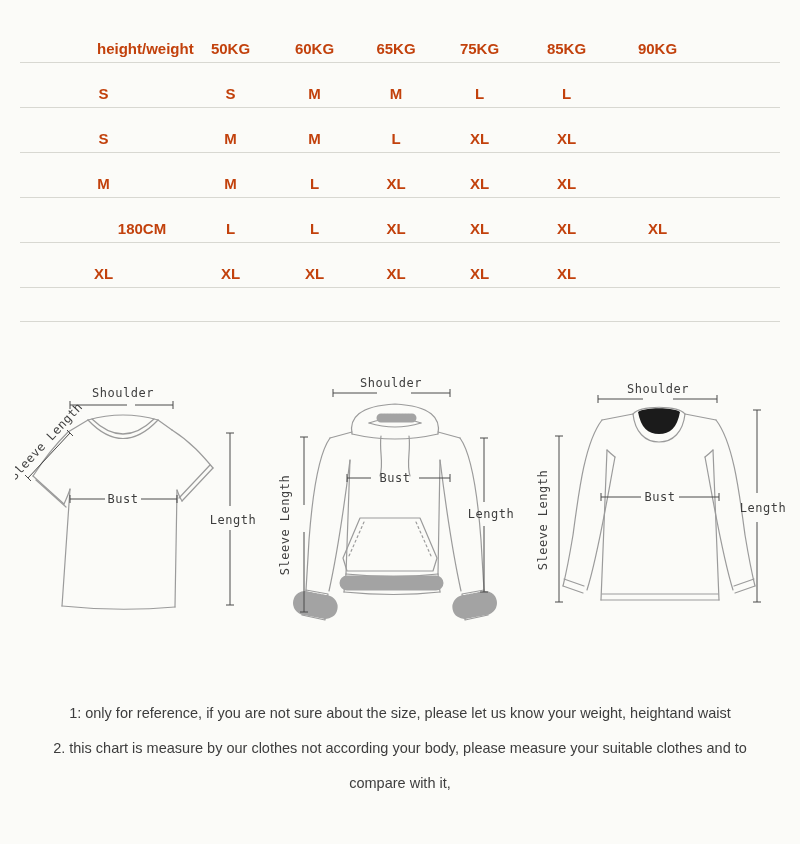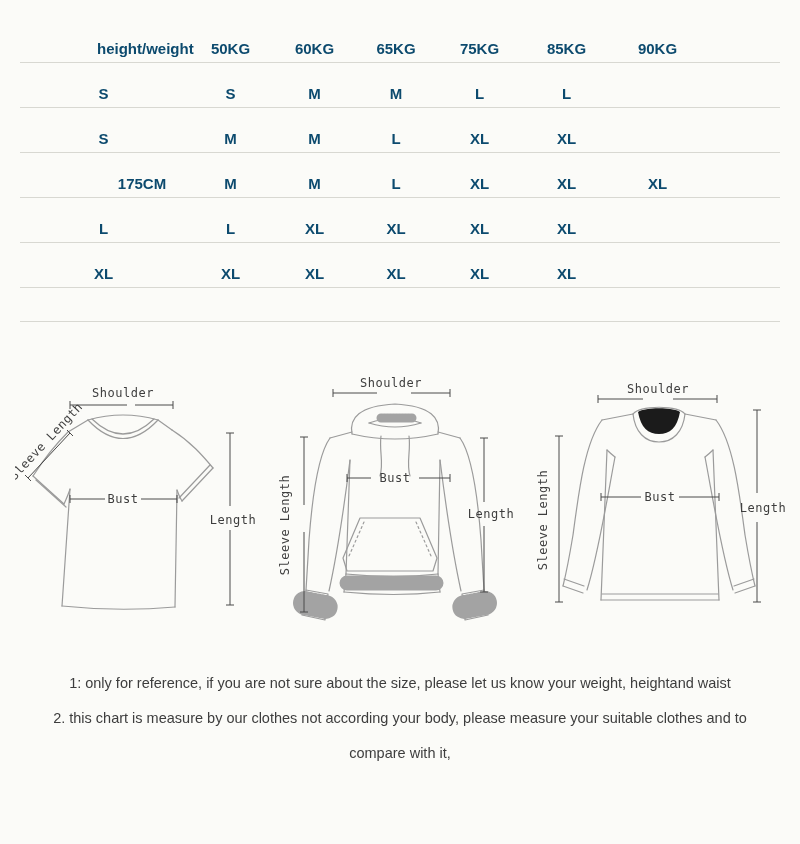"height/weight" .t-cell { color: #0c4a6e -> #c2410c }
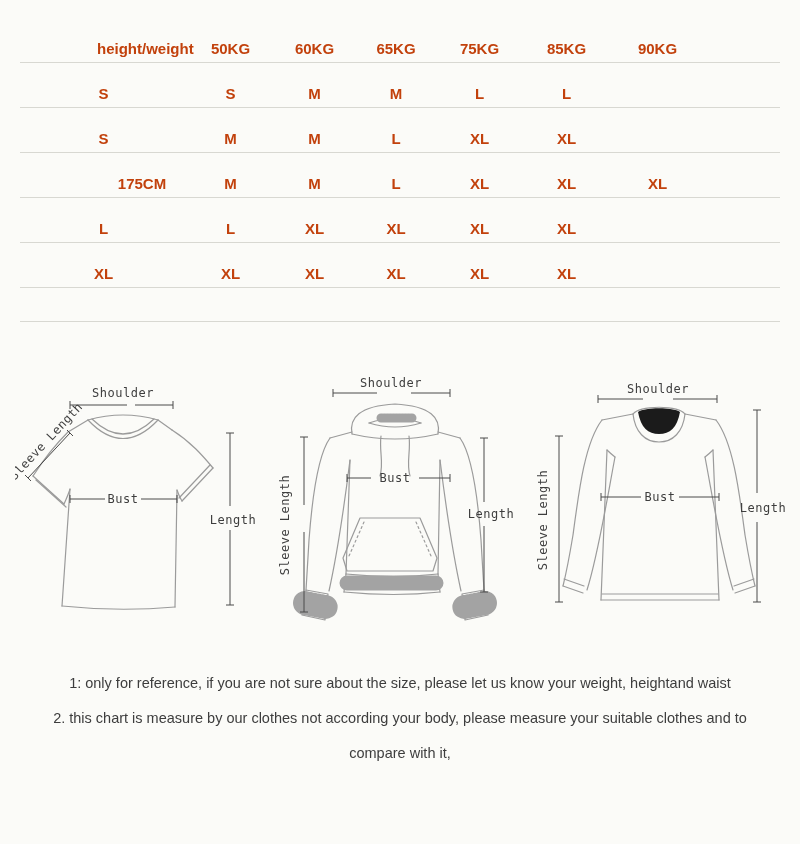"175CM" div.t-cell { html: <div>175CM</div> -> none }
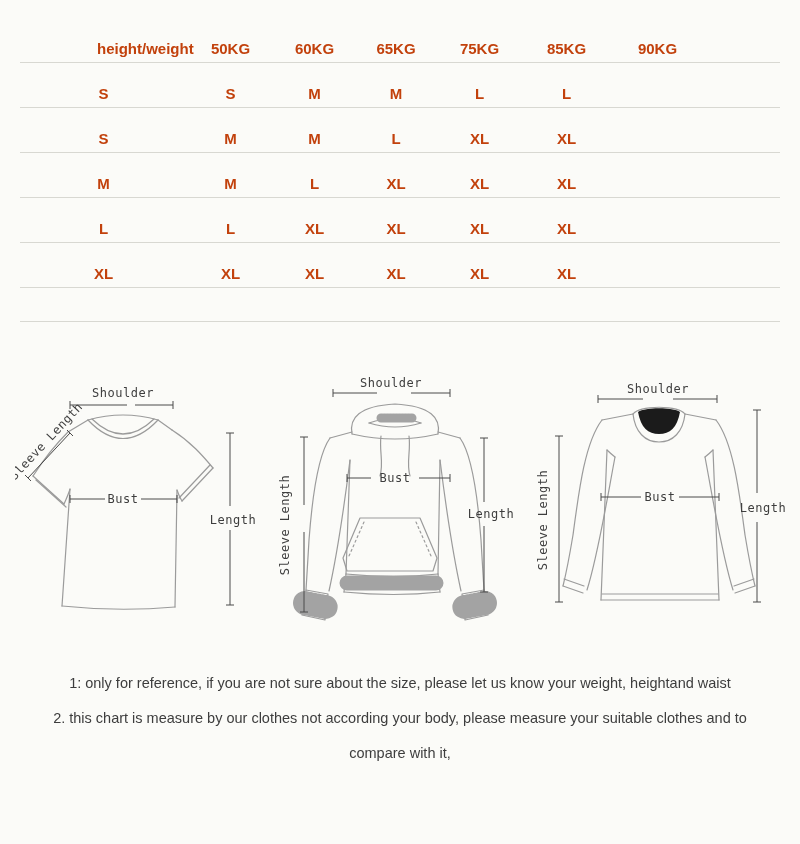"180CM" div.t-cell { html: none -> <div>180CM</div> }
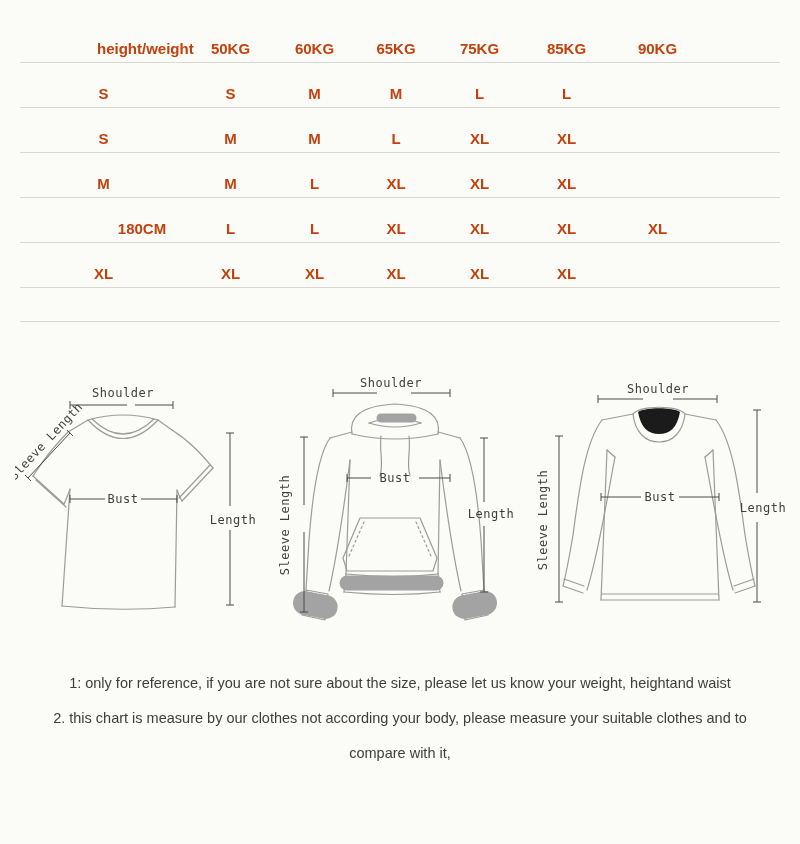"1: only for reference, if" .notes { top: 666px -> 696px }
